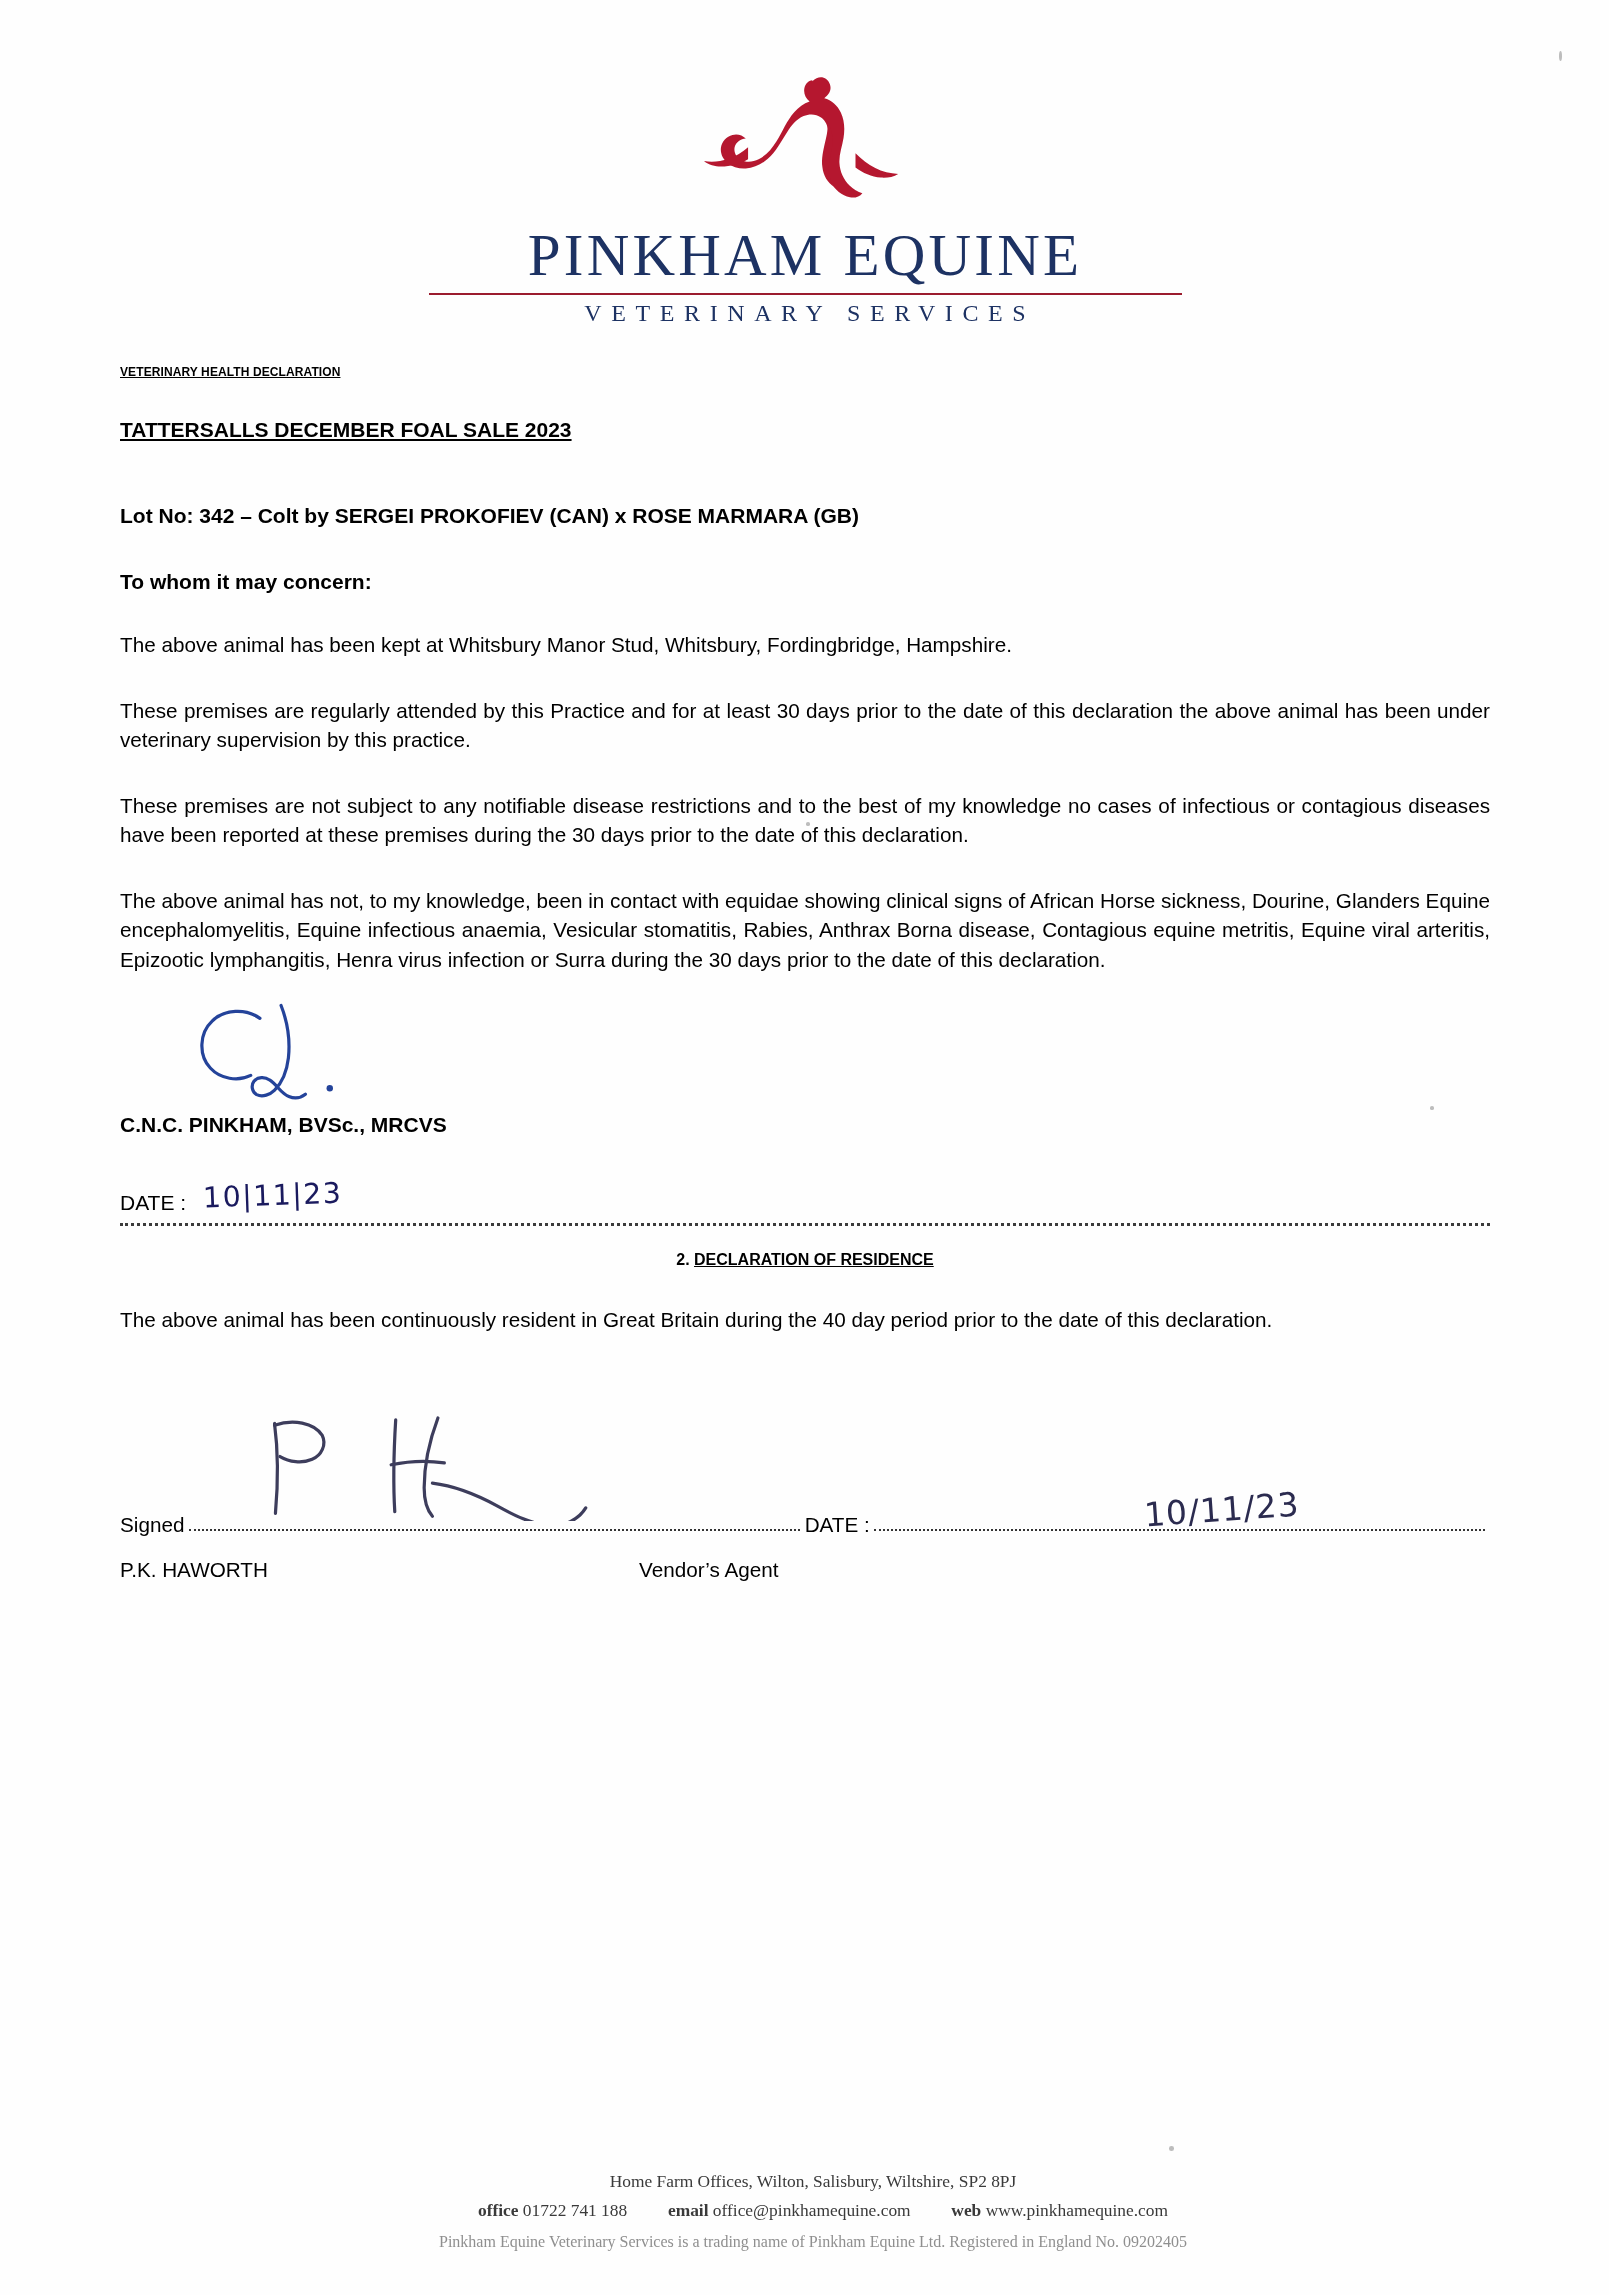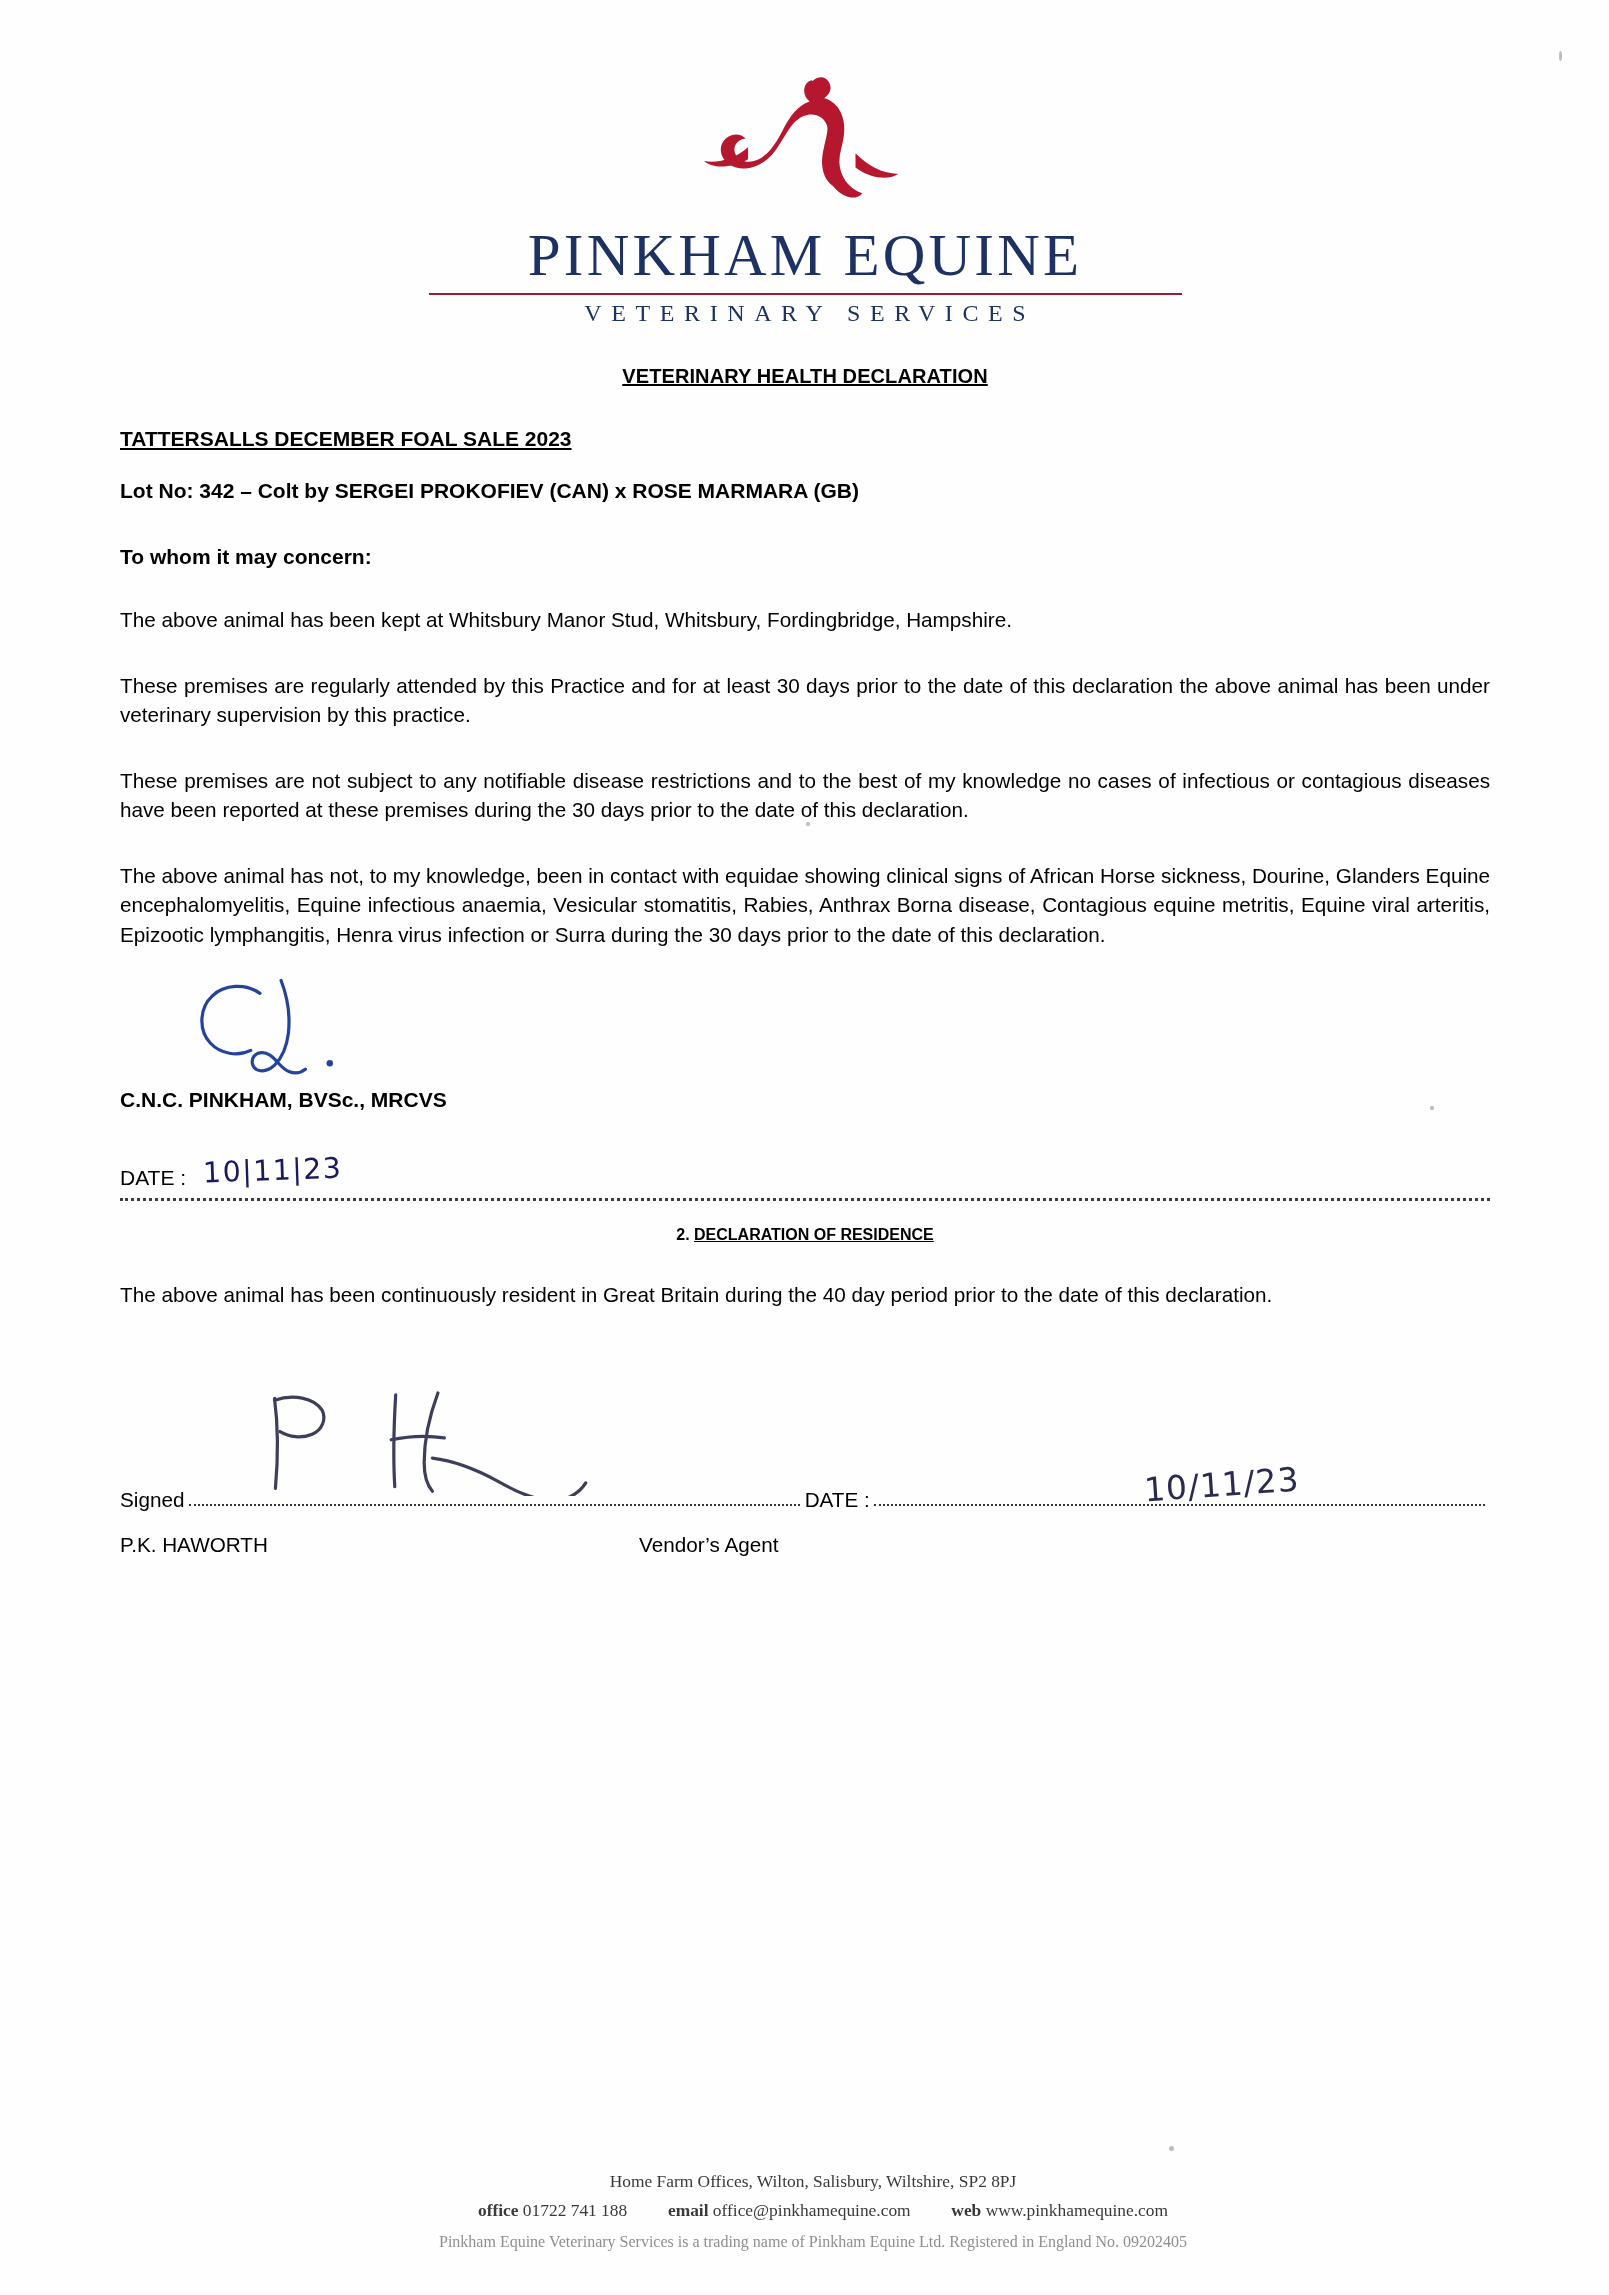"VETERINARY HEALTH DECLARATION" .doc-title { font-size: 20px -> 12px; text-align: center -> left }
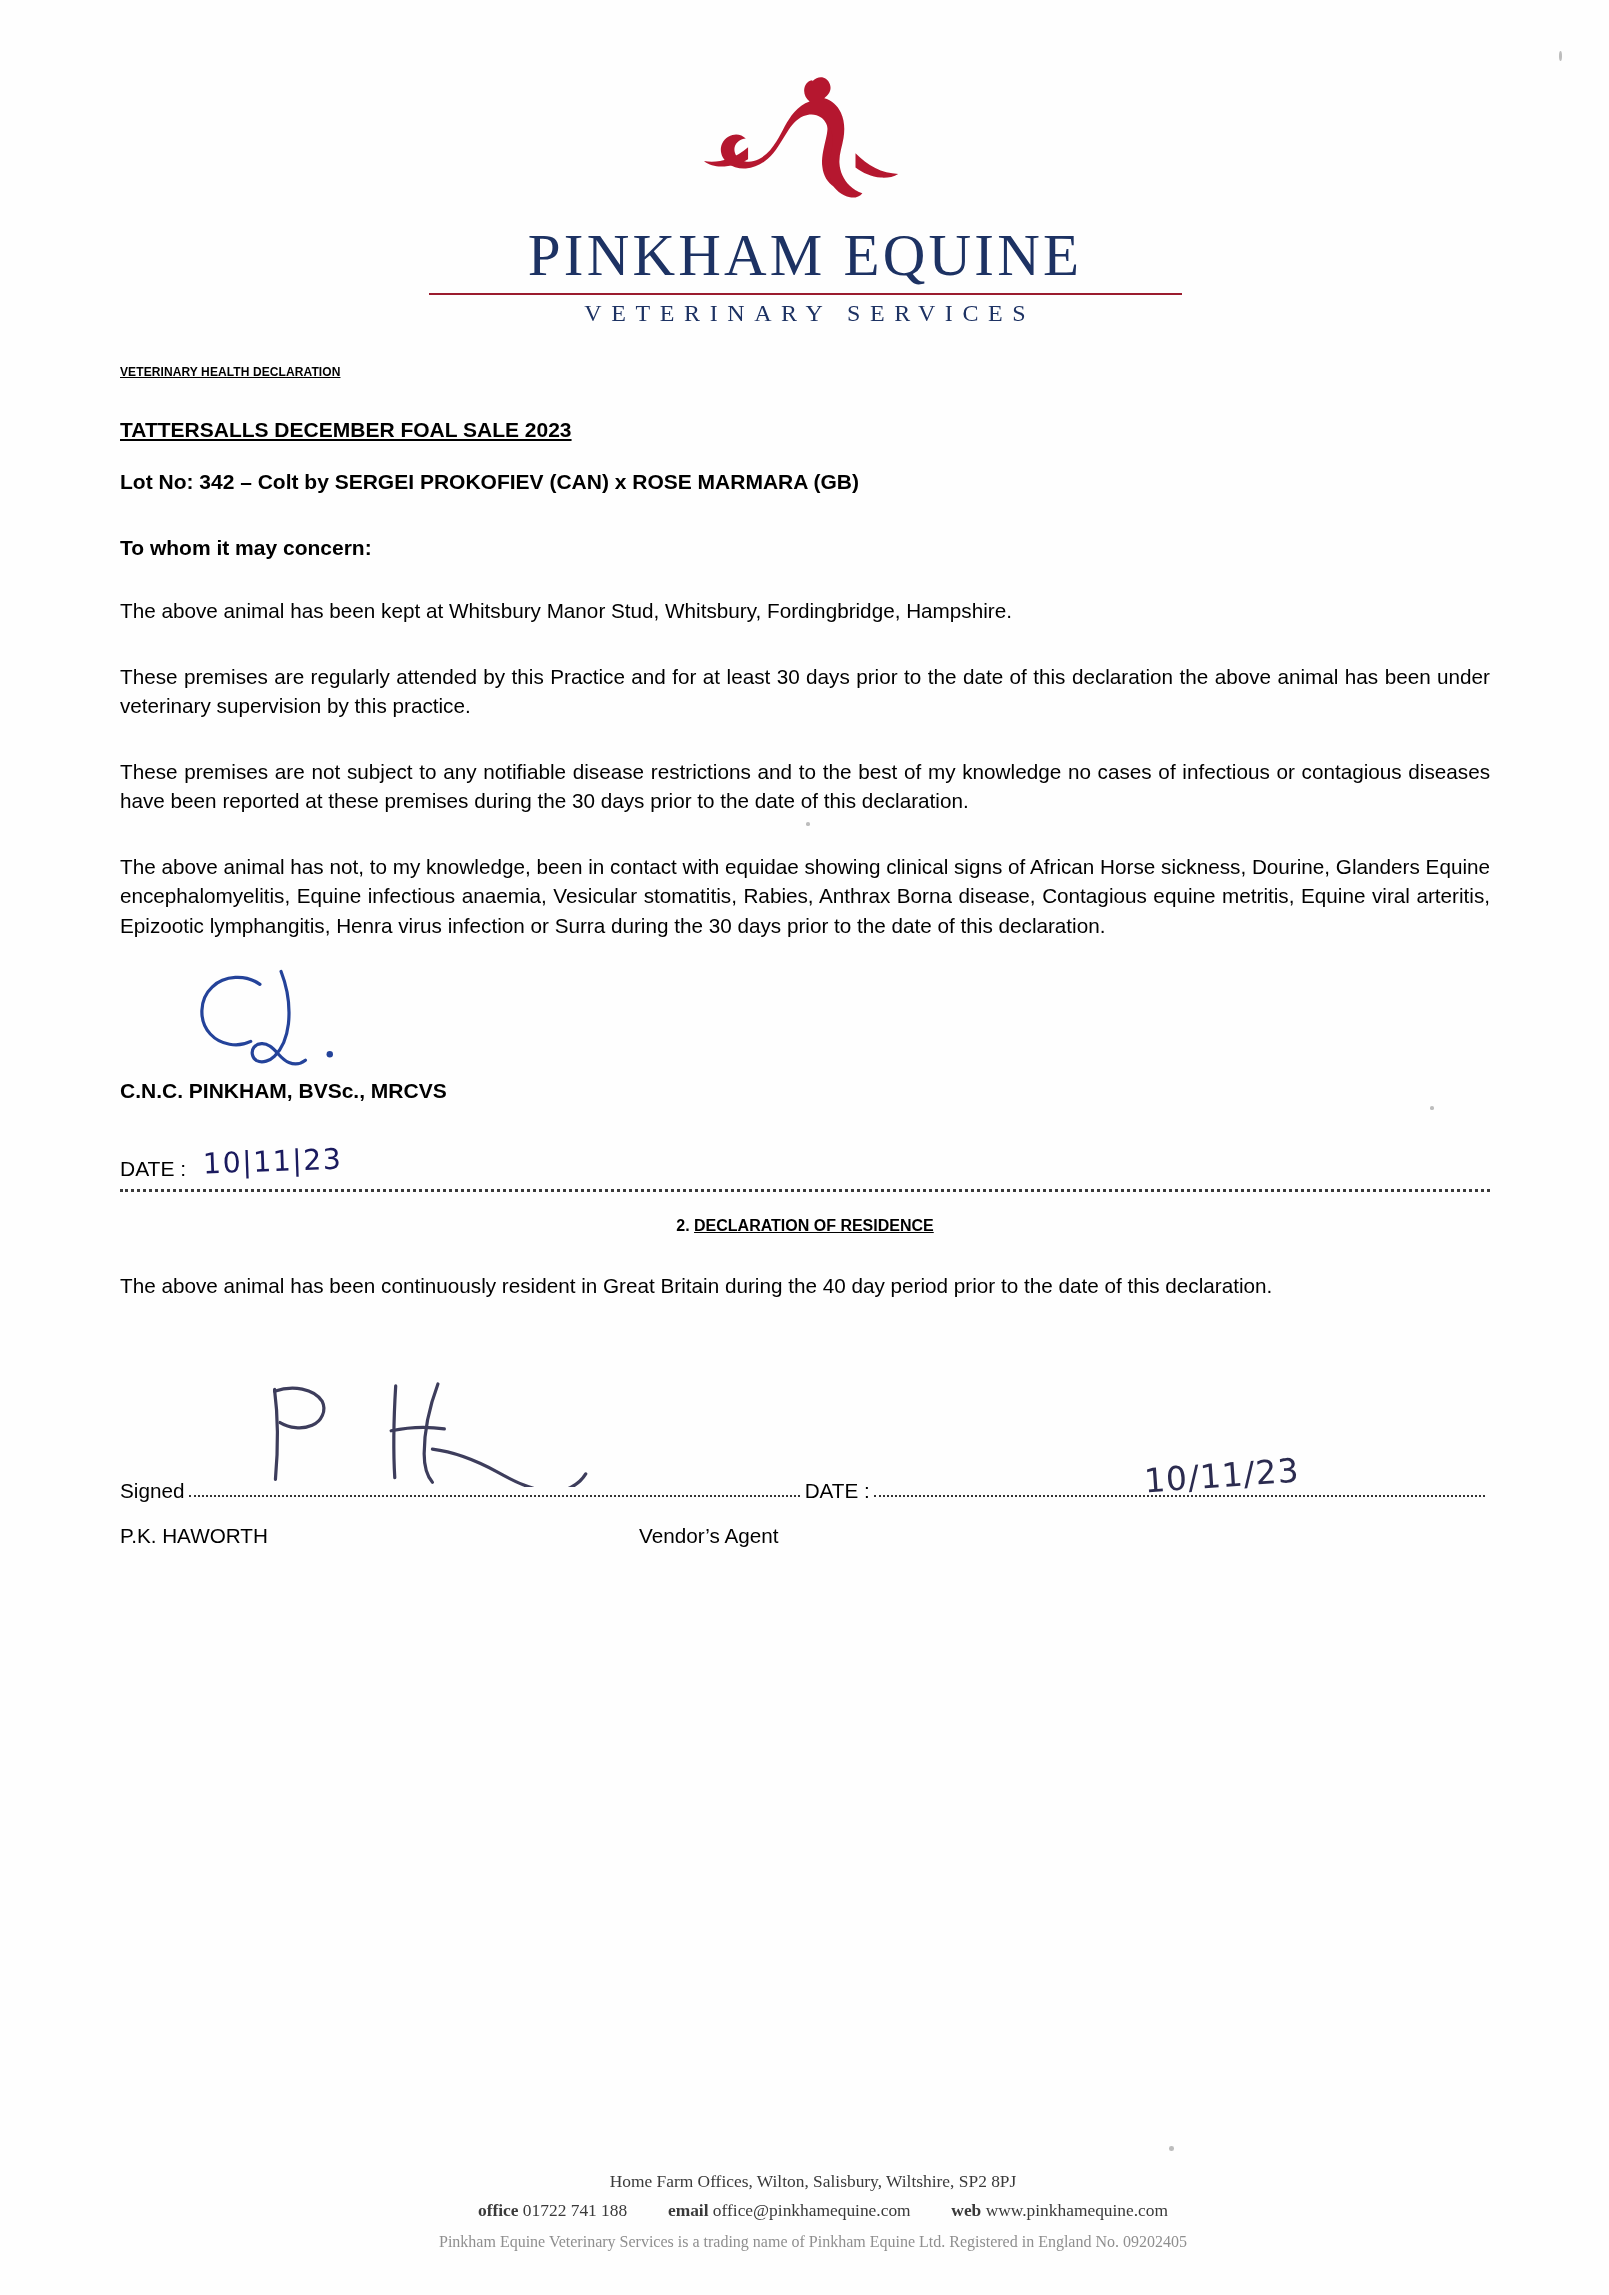"Lot No: 342 – Colt" .lot-line { margin-top: 28px -> 62px }
